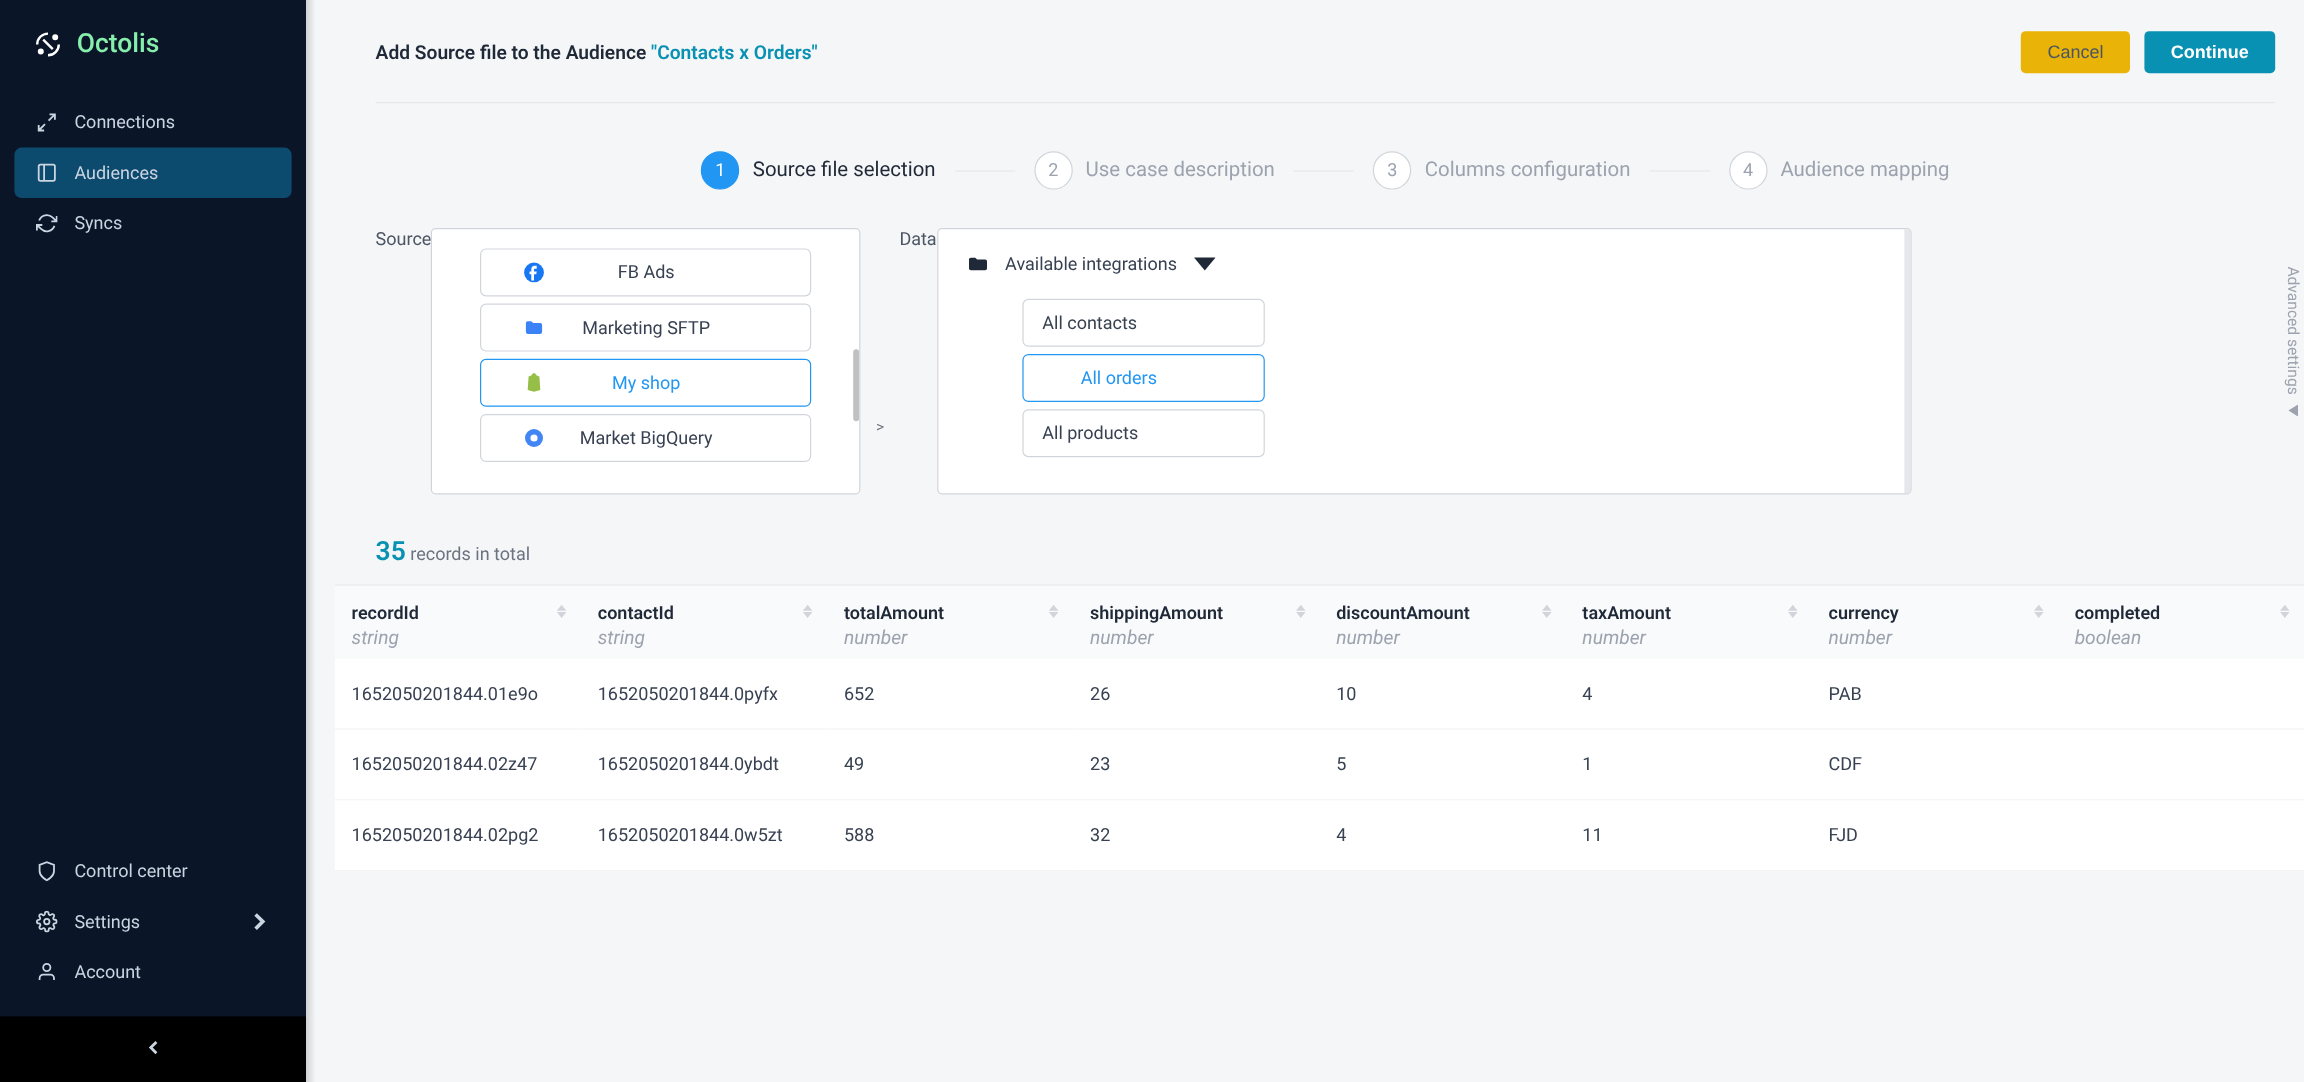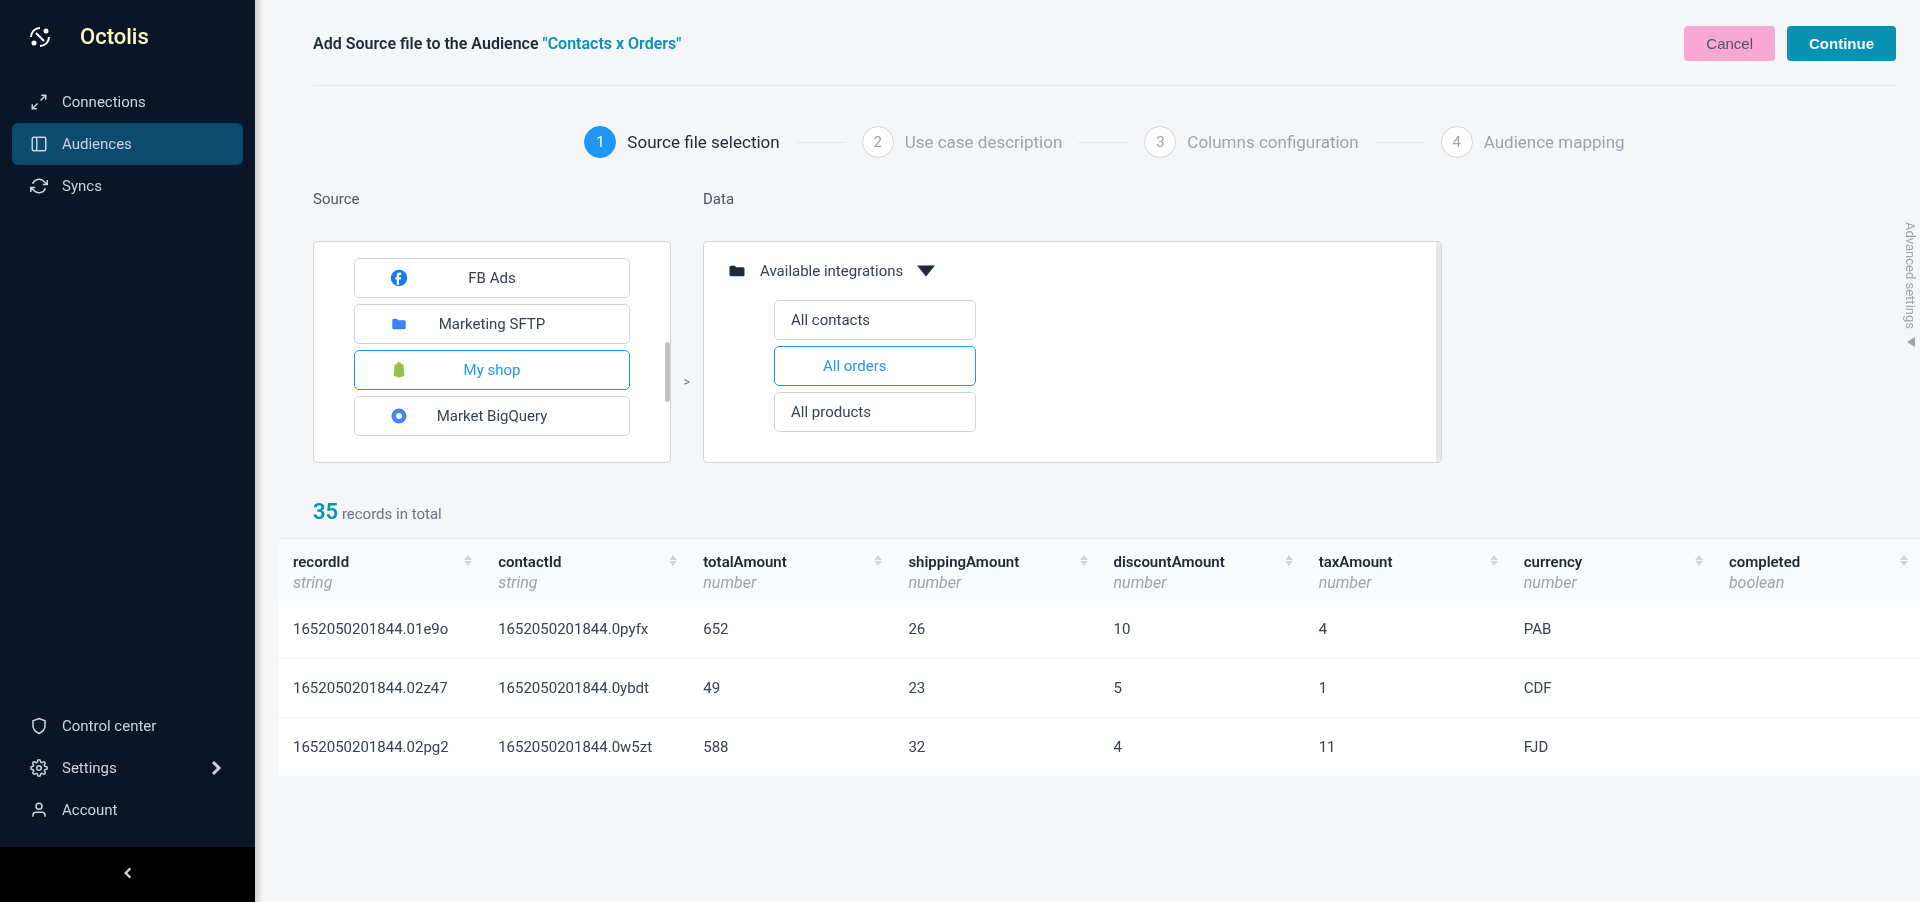"Octolis" .logo { color: #fef9c3 -> #86efac; gap: 28px -> 12px }
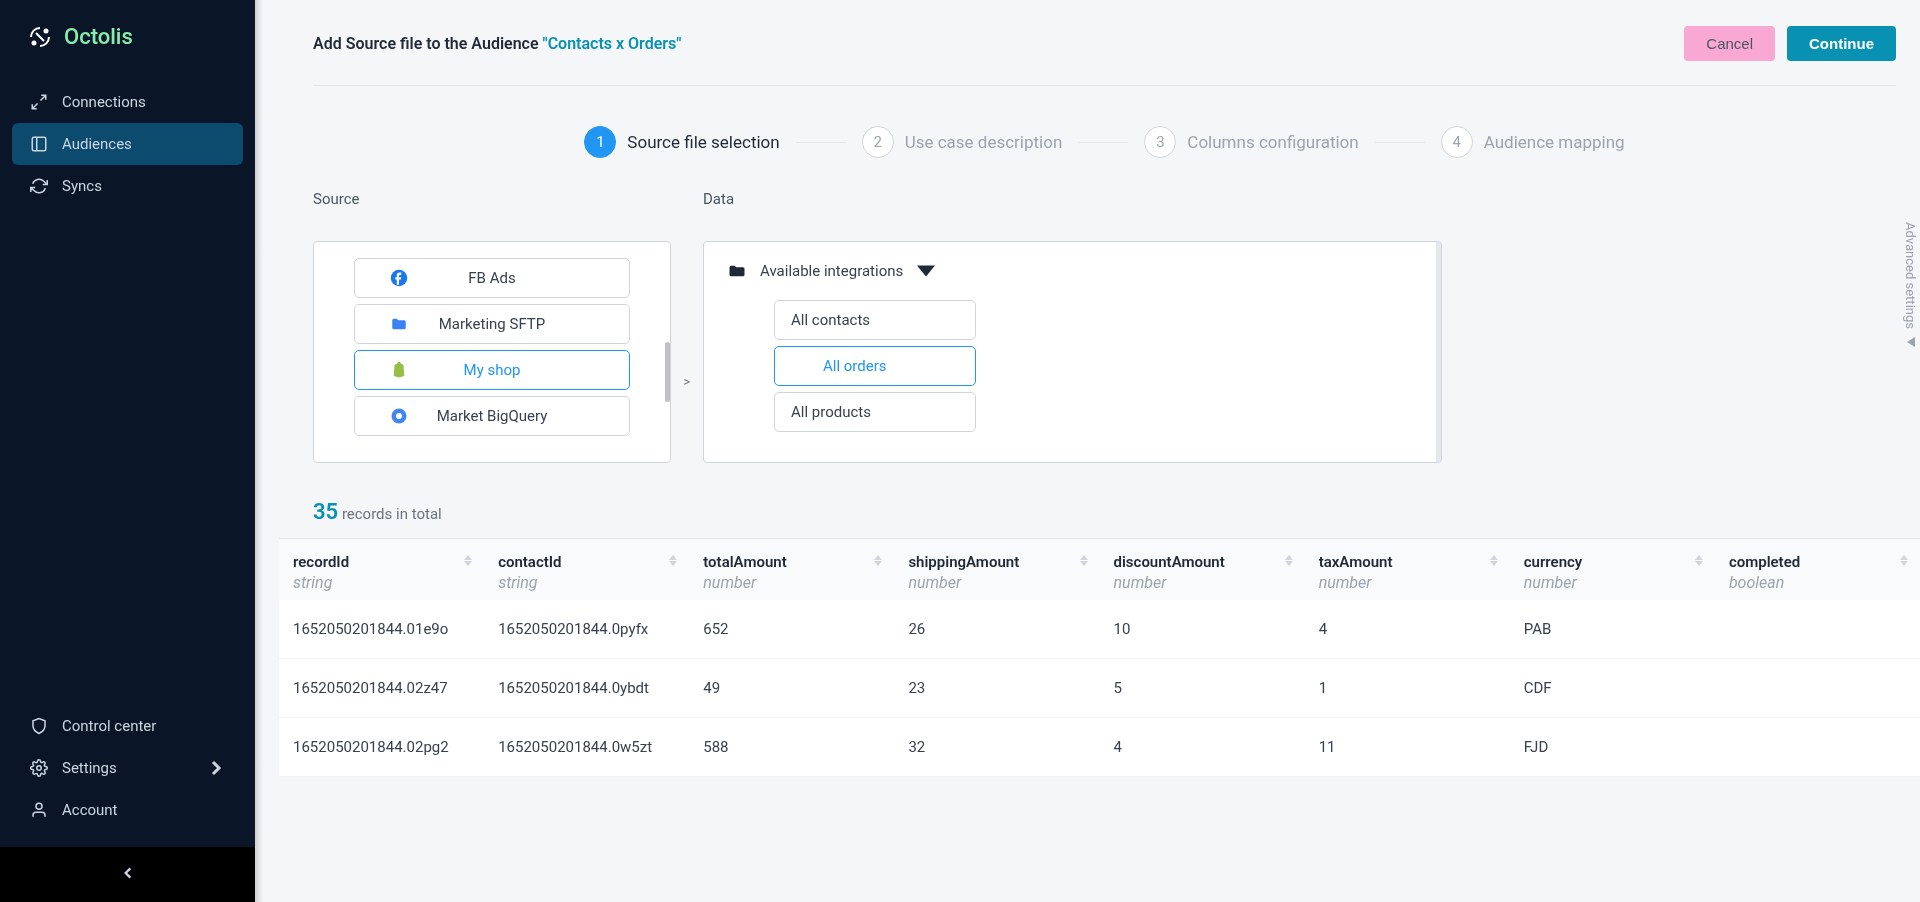"Cancel" .btn-cancel { background: #f9a8d4 -> #eab308 }
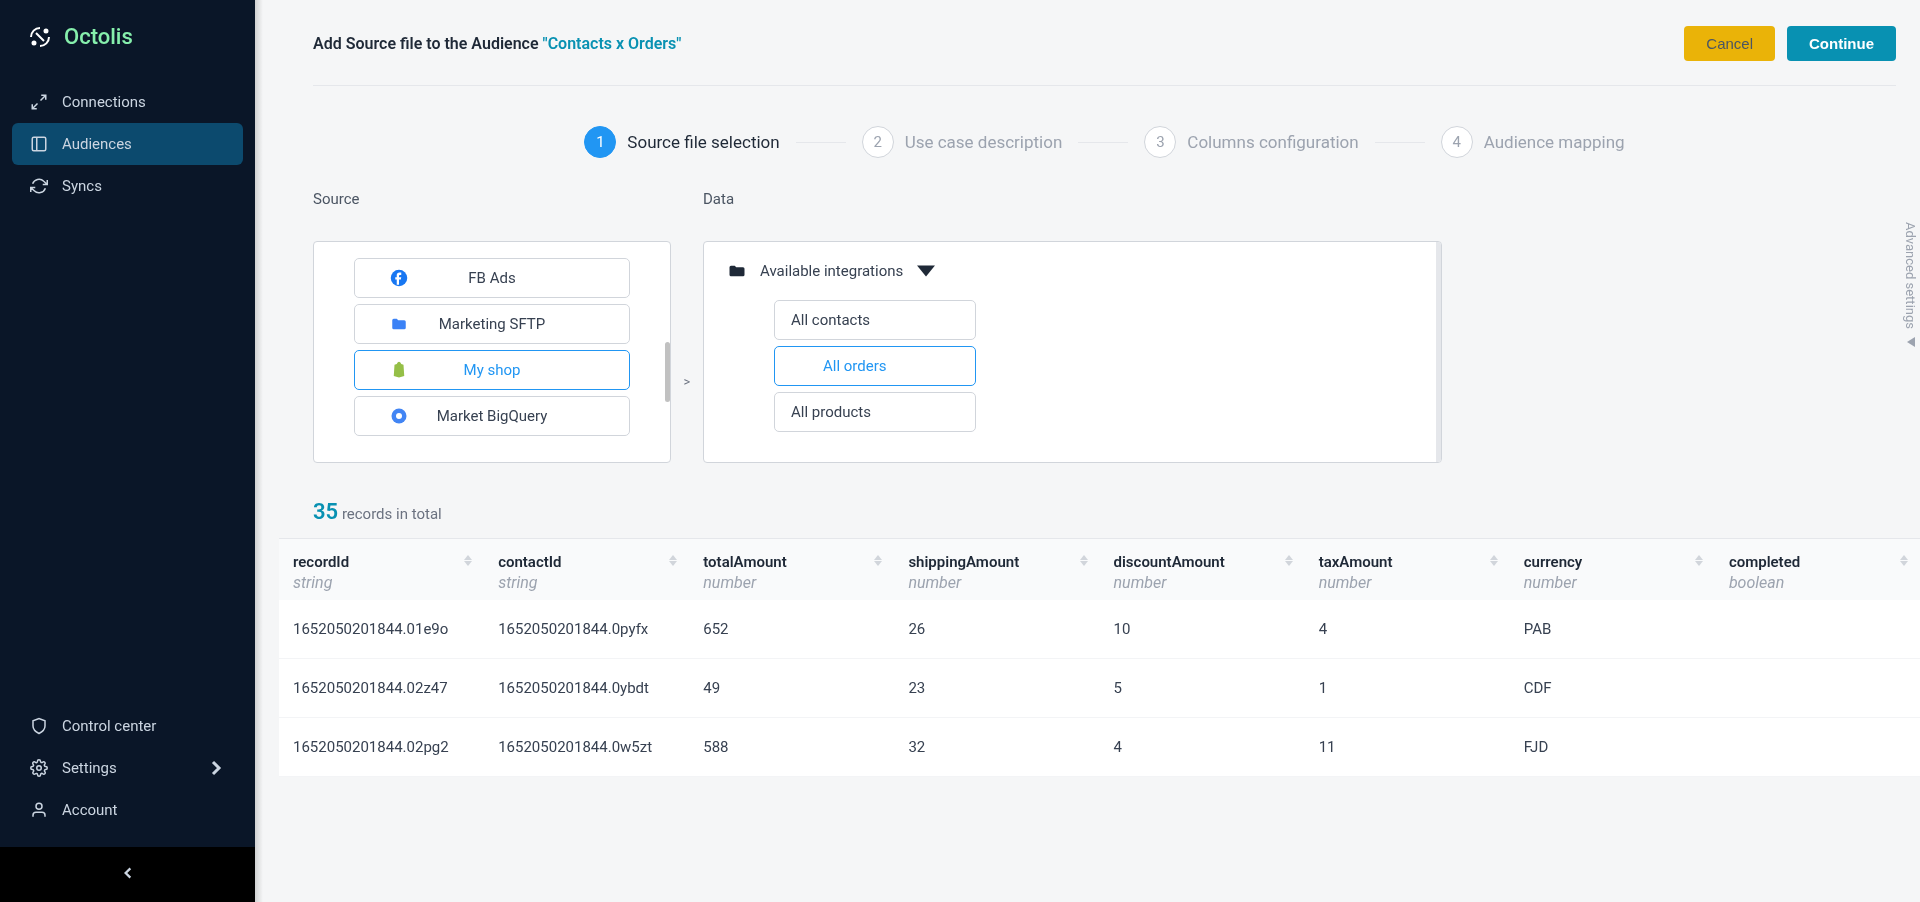"Source" .panel-group { flex-direction: column -> row; gap: 23px -> none }
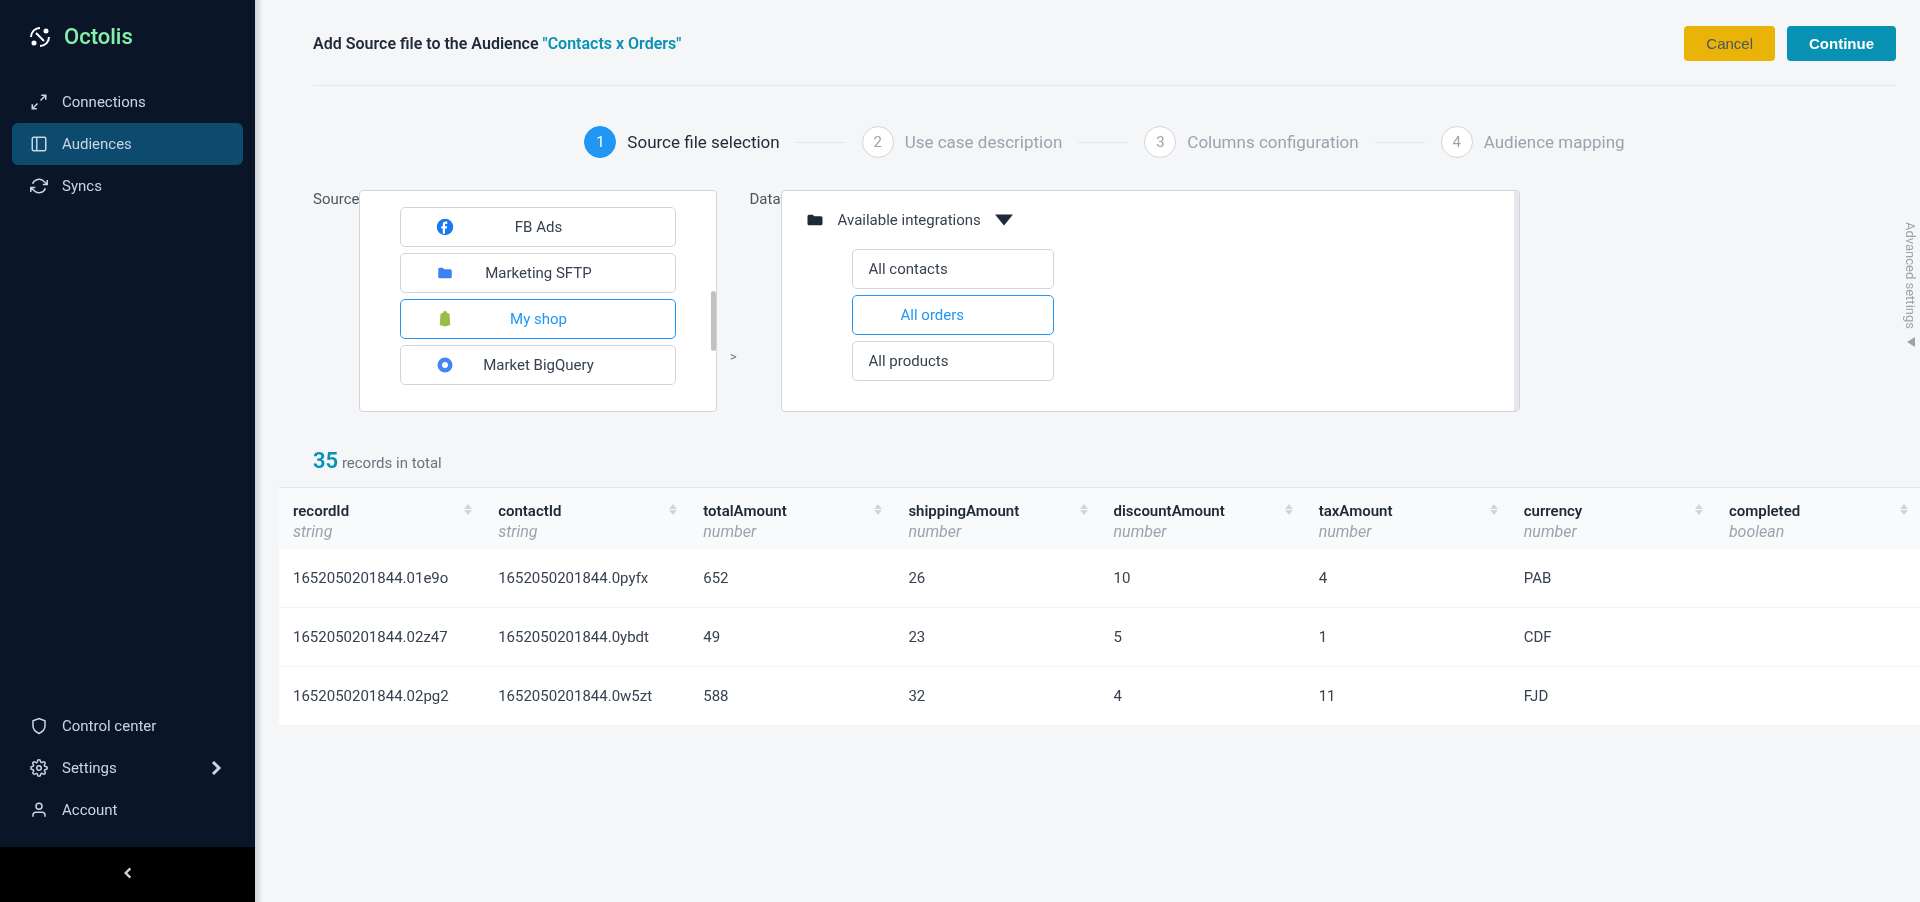"Available integrations" .panel.data { width: 739px -> 812px }
